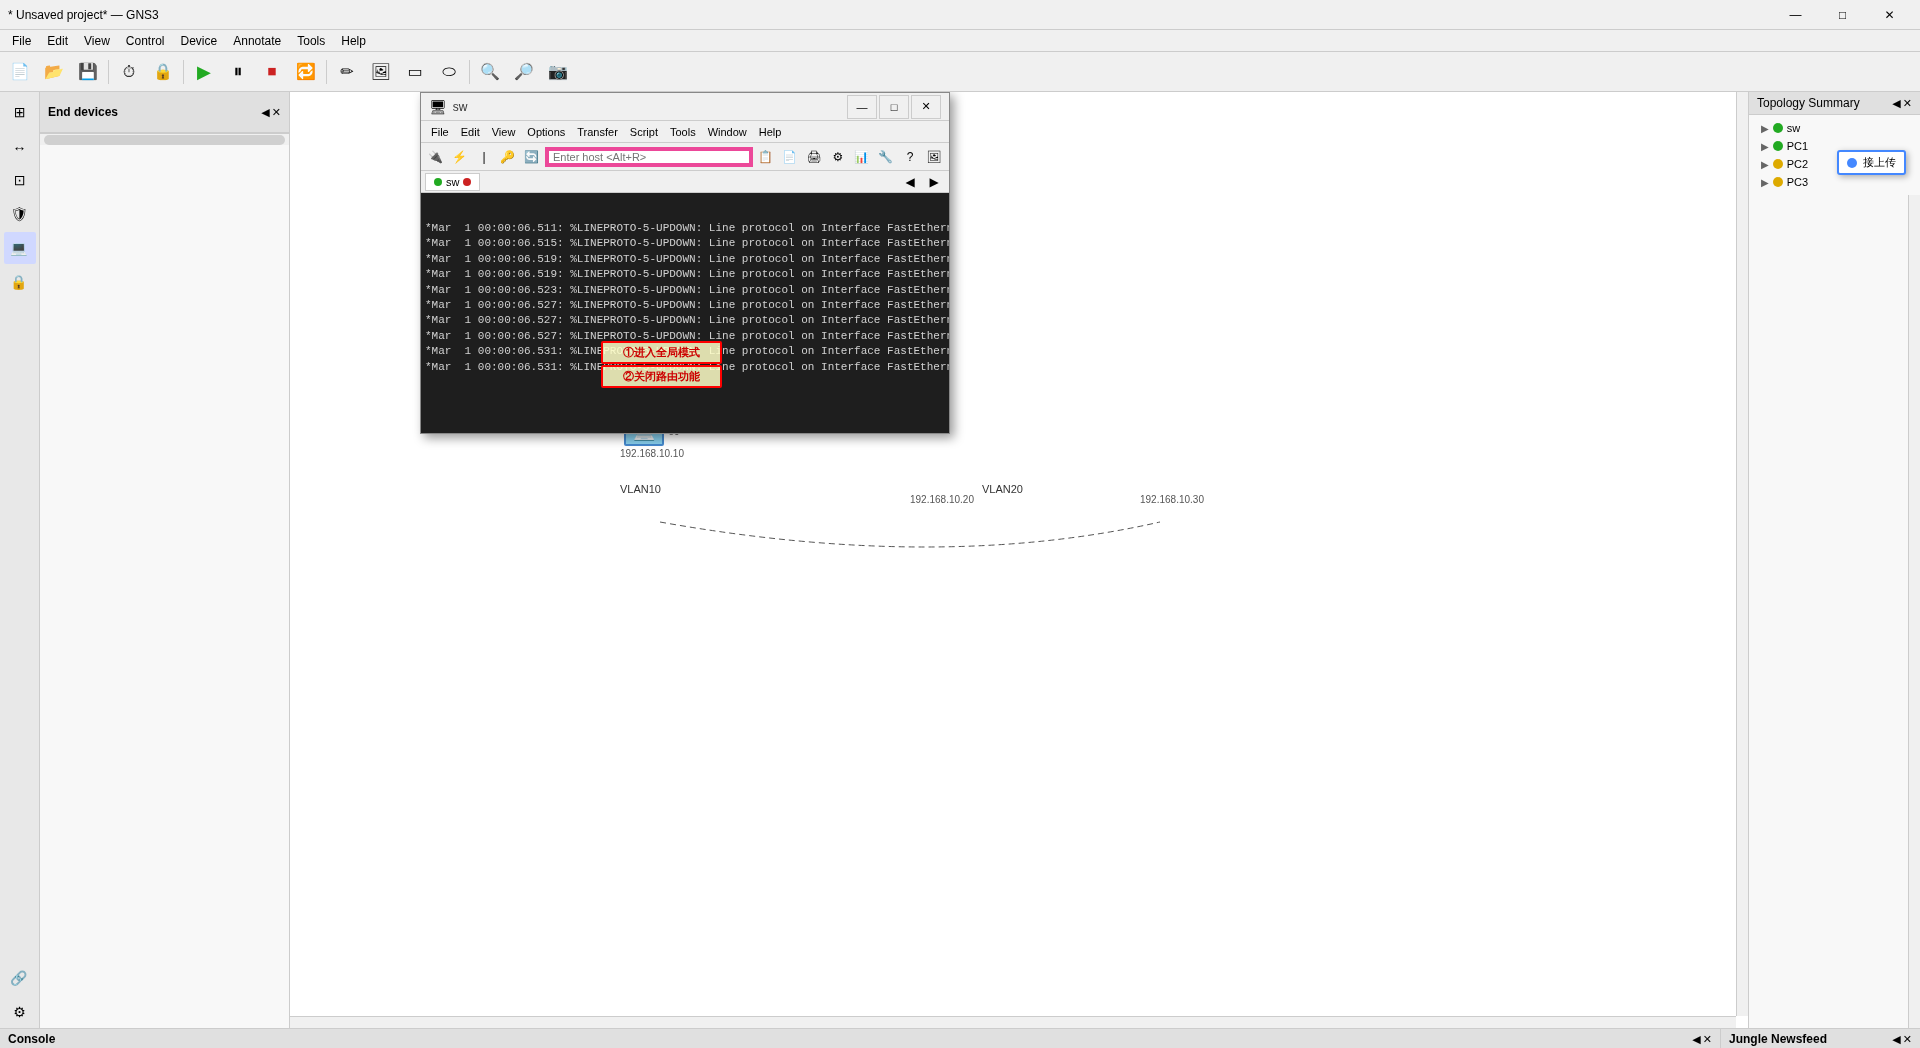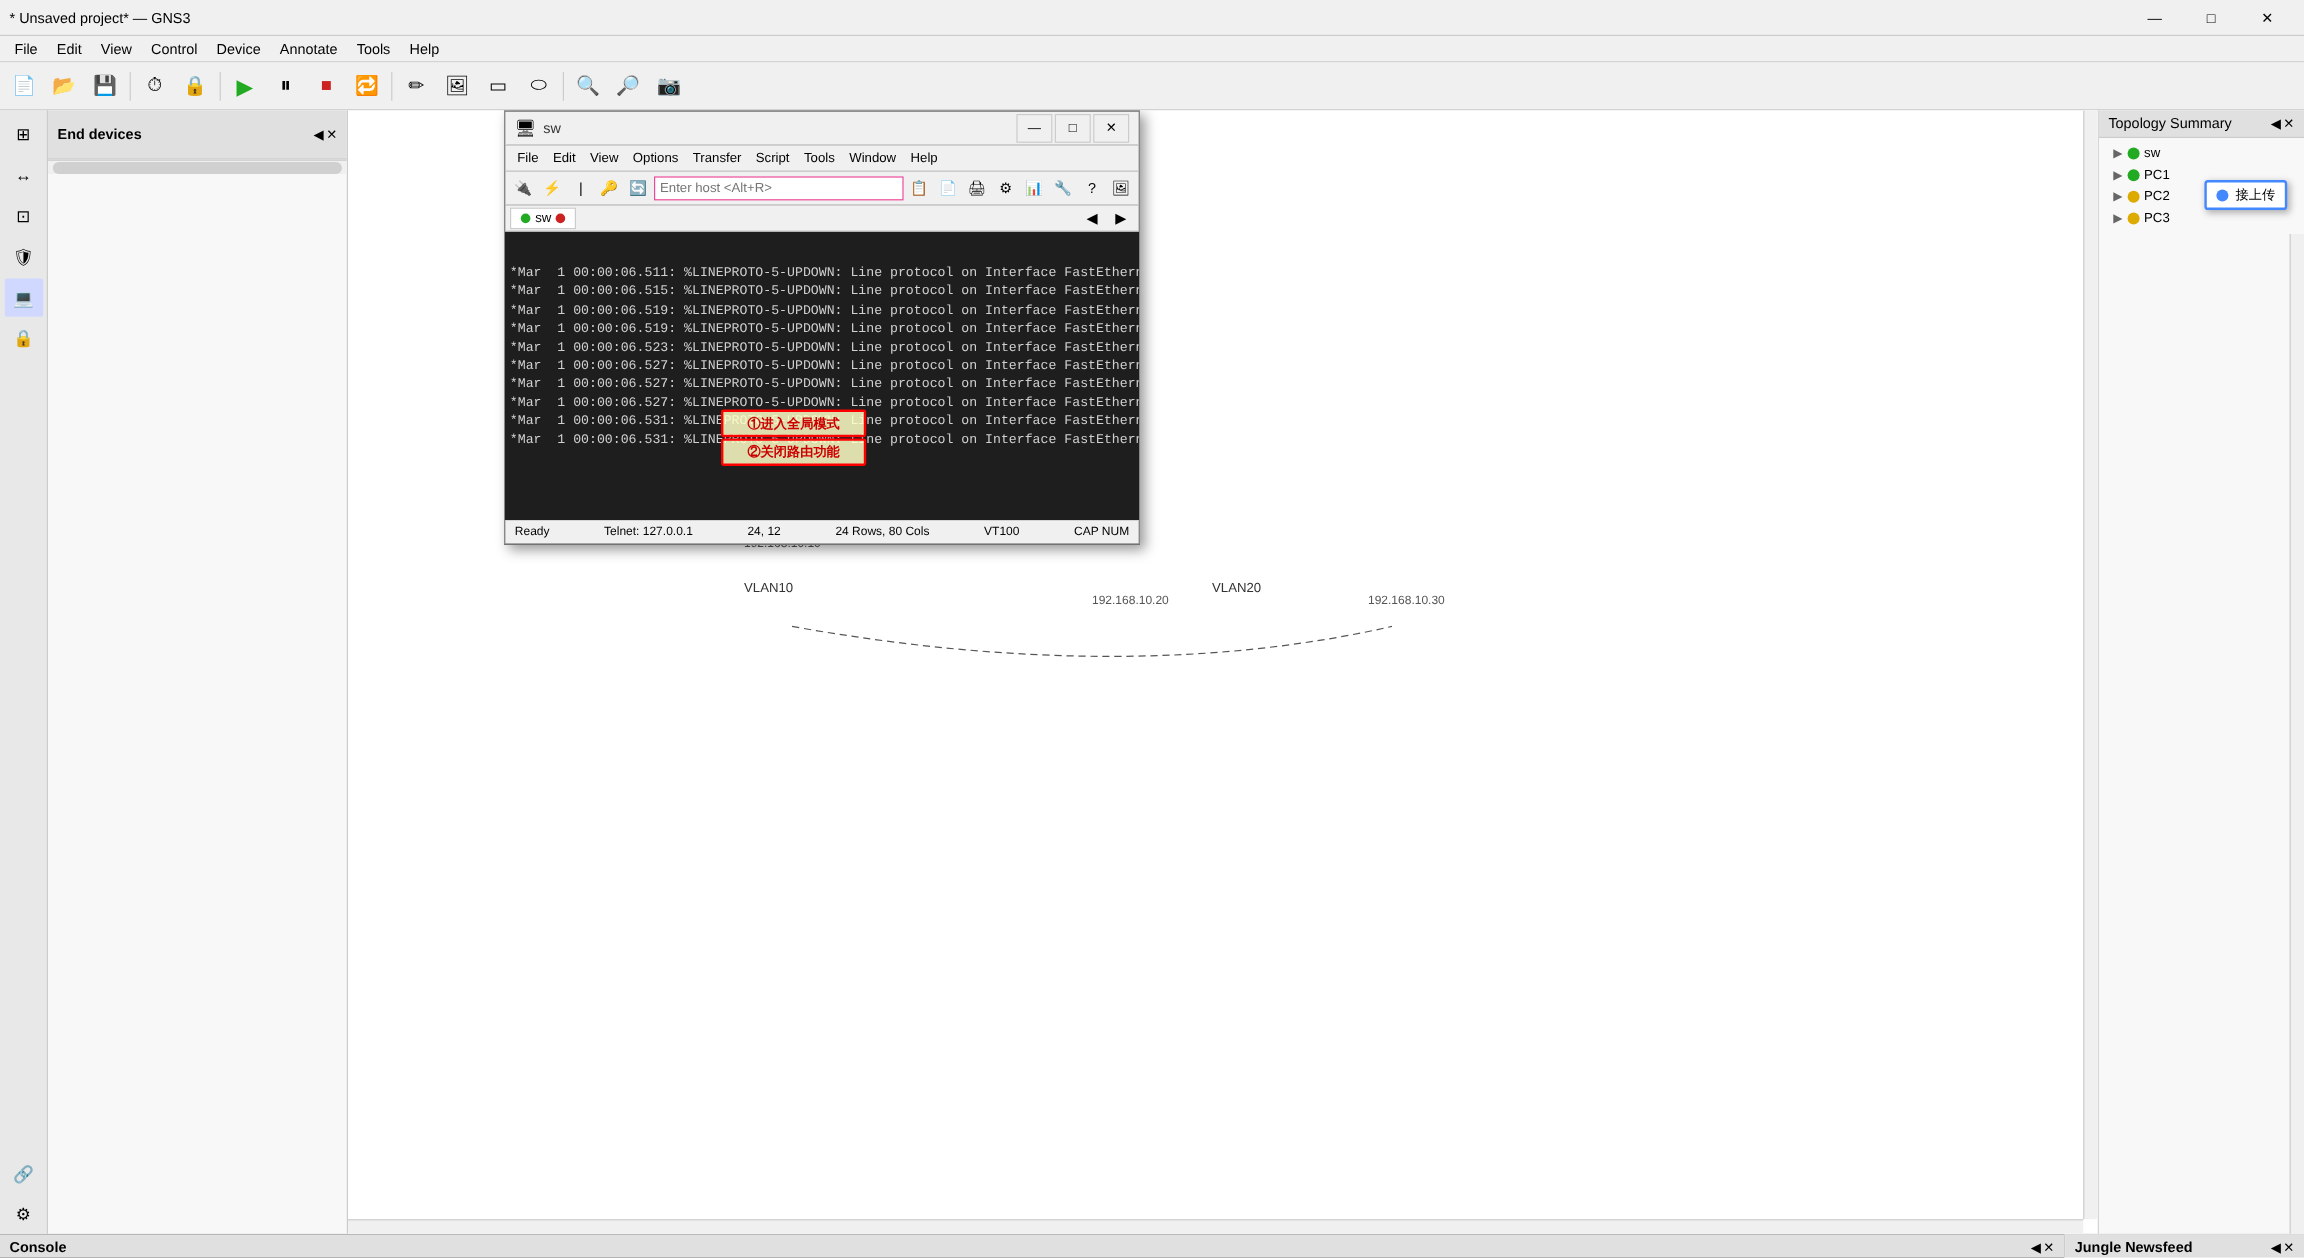"Enter host <Alt+R>" .sw-host-input { border: 1px solid #ec4899 -> 4px solid #ec4899 }
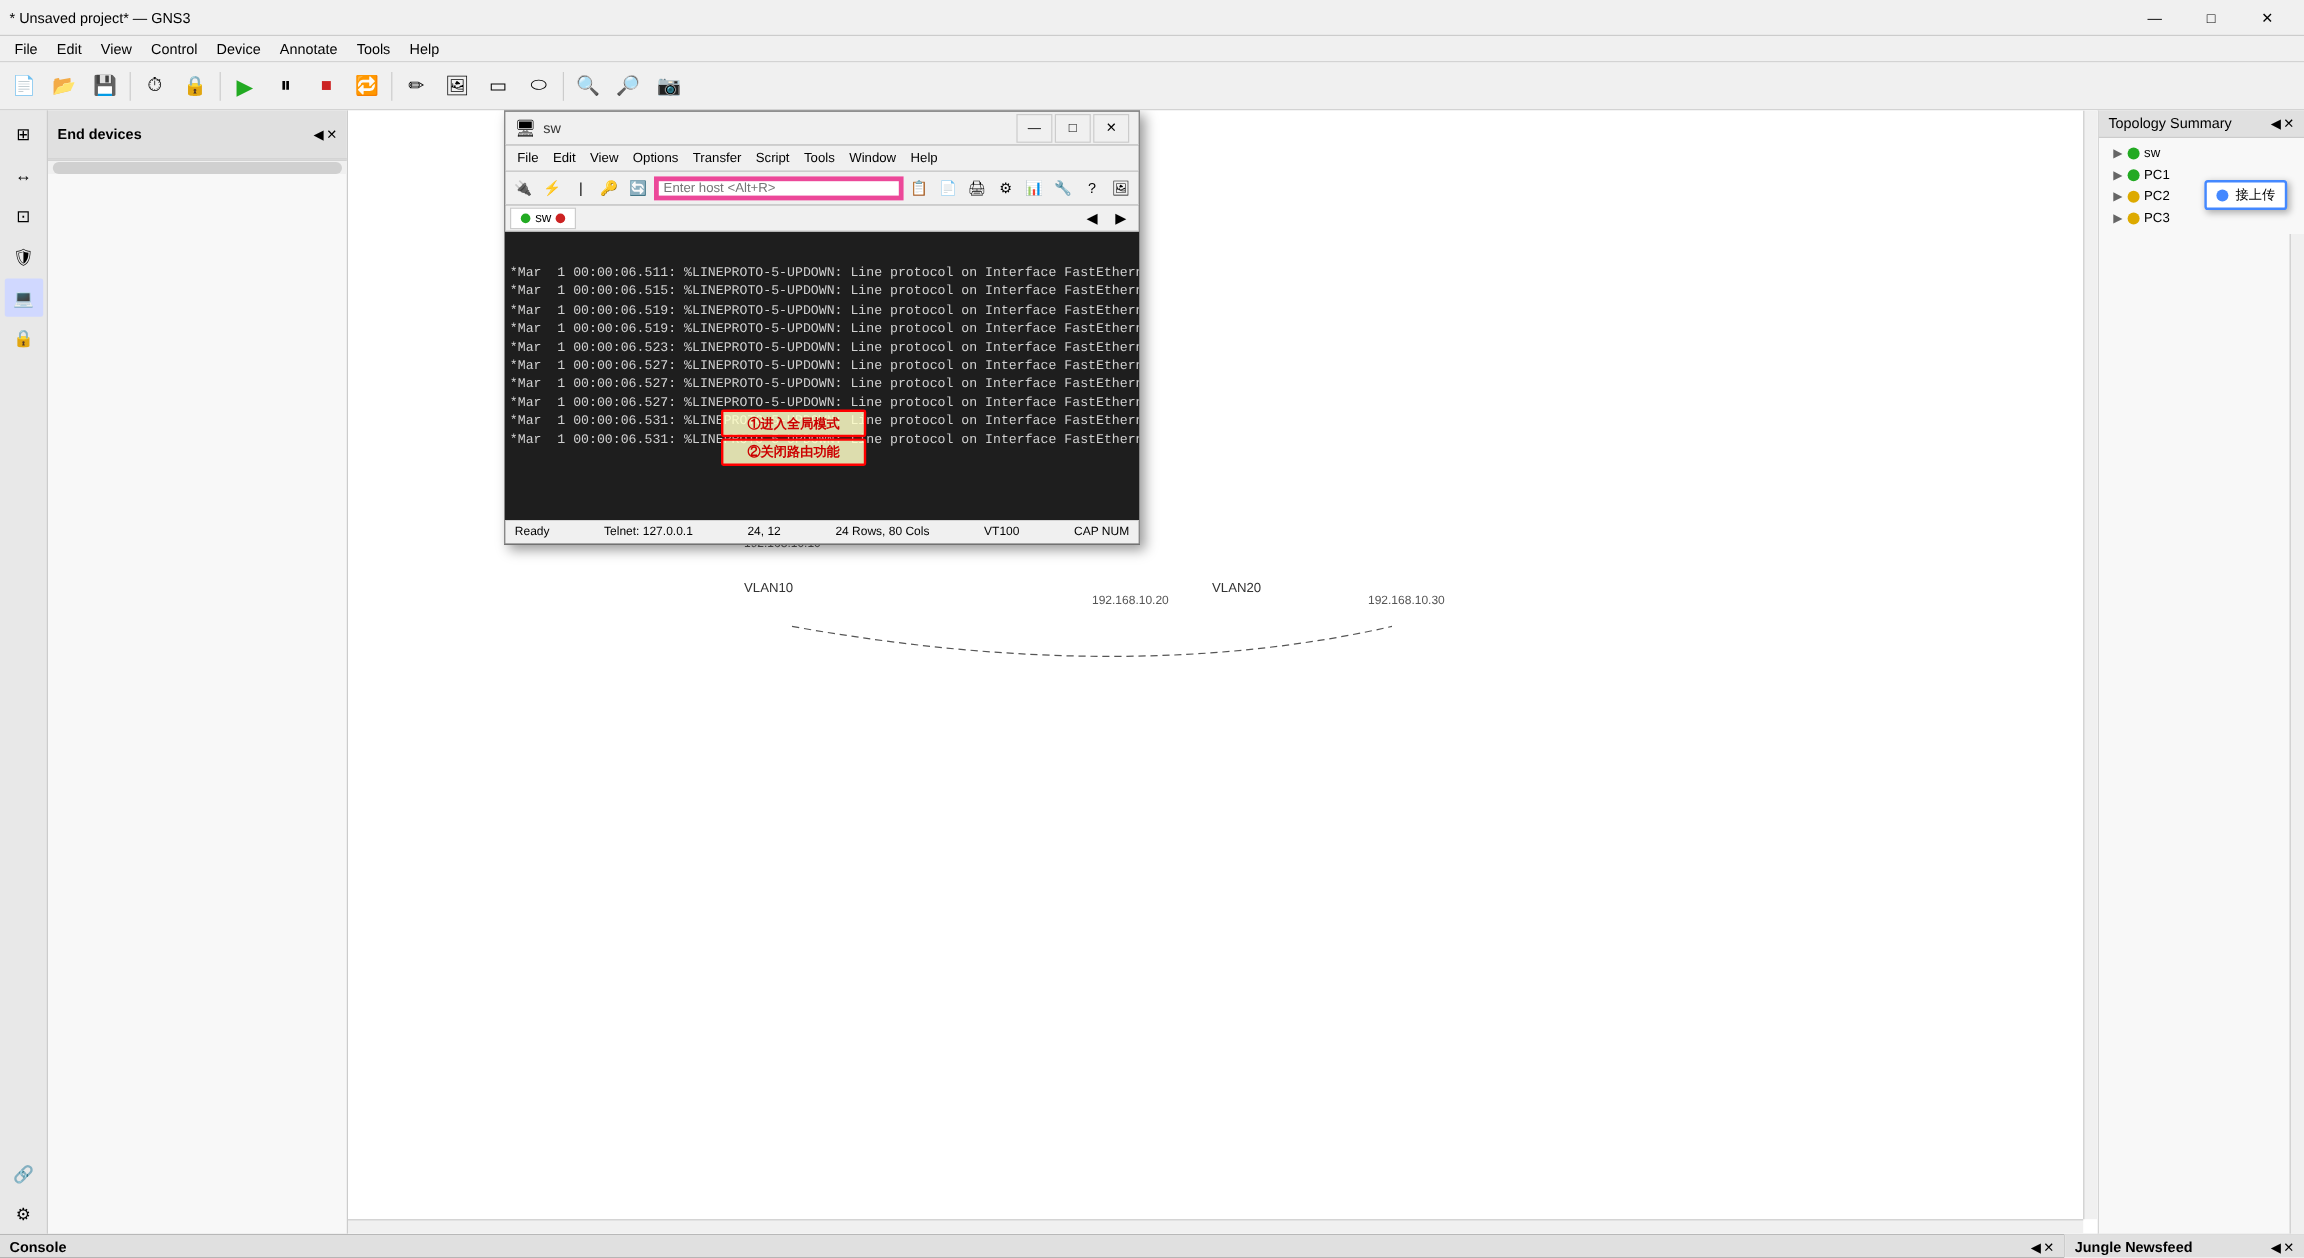"Ready" div { html: <div> <span>Ready</span> <span>Telnet: 127.0.0.1</span> <span>24, 12</span> <span>24 Rows, 80 Cols</span> <span>VT100</span> <span>CAP NUM</span> </div> -> none }
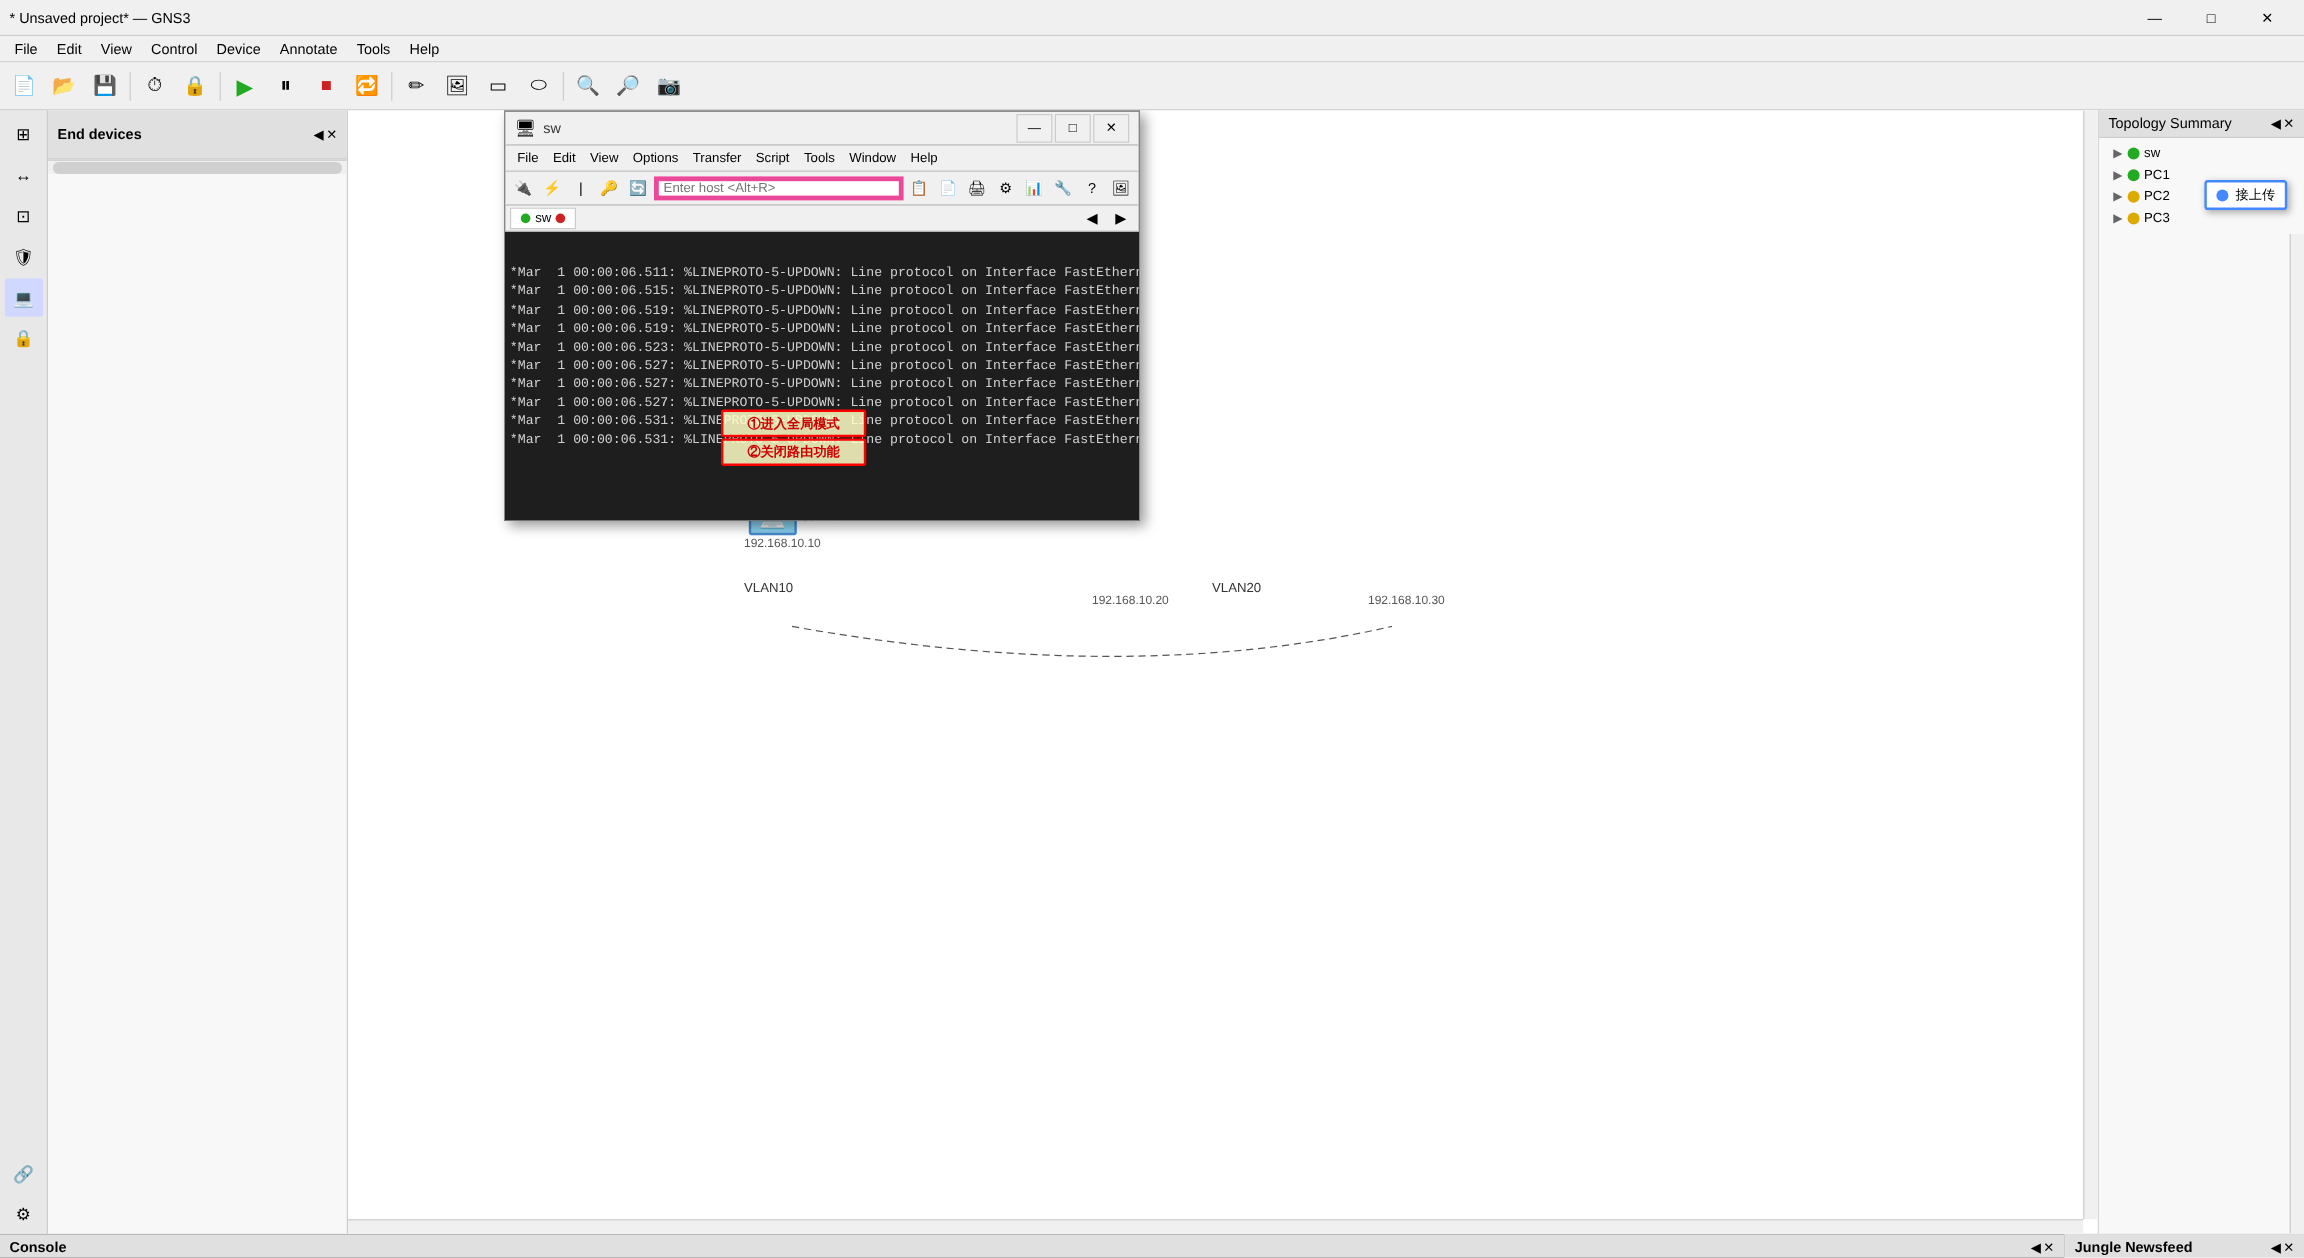"VLAN20" div { left: 720px -> 692px }
